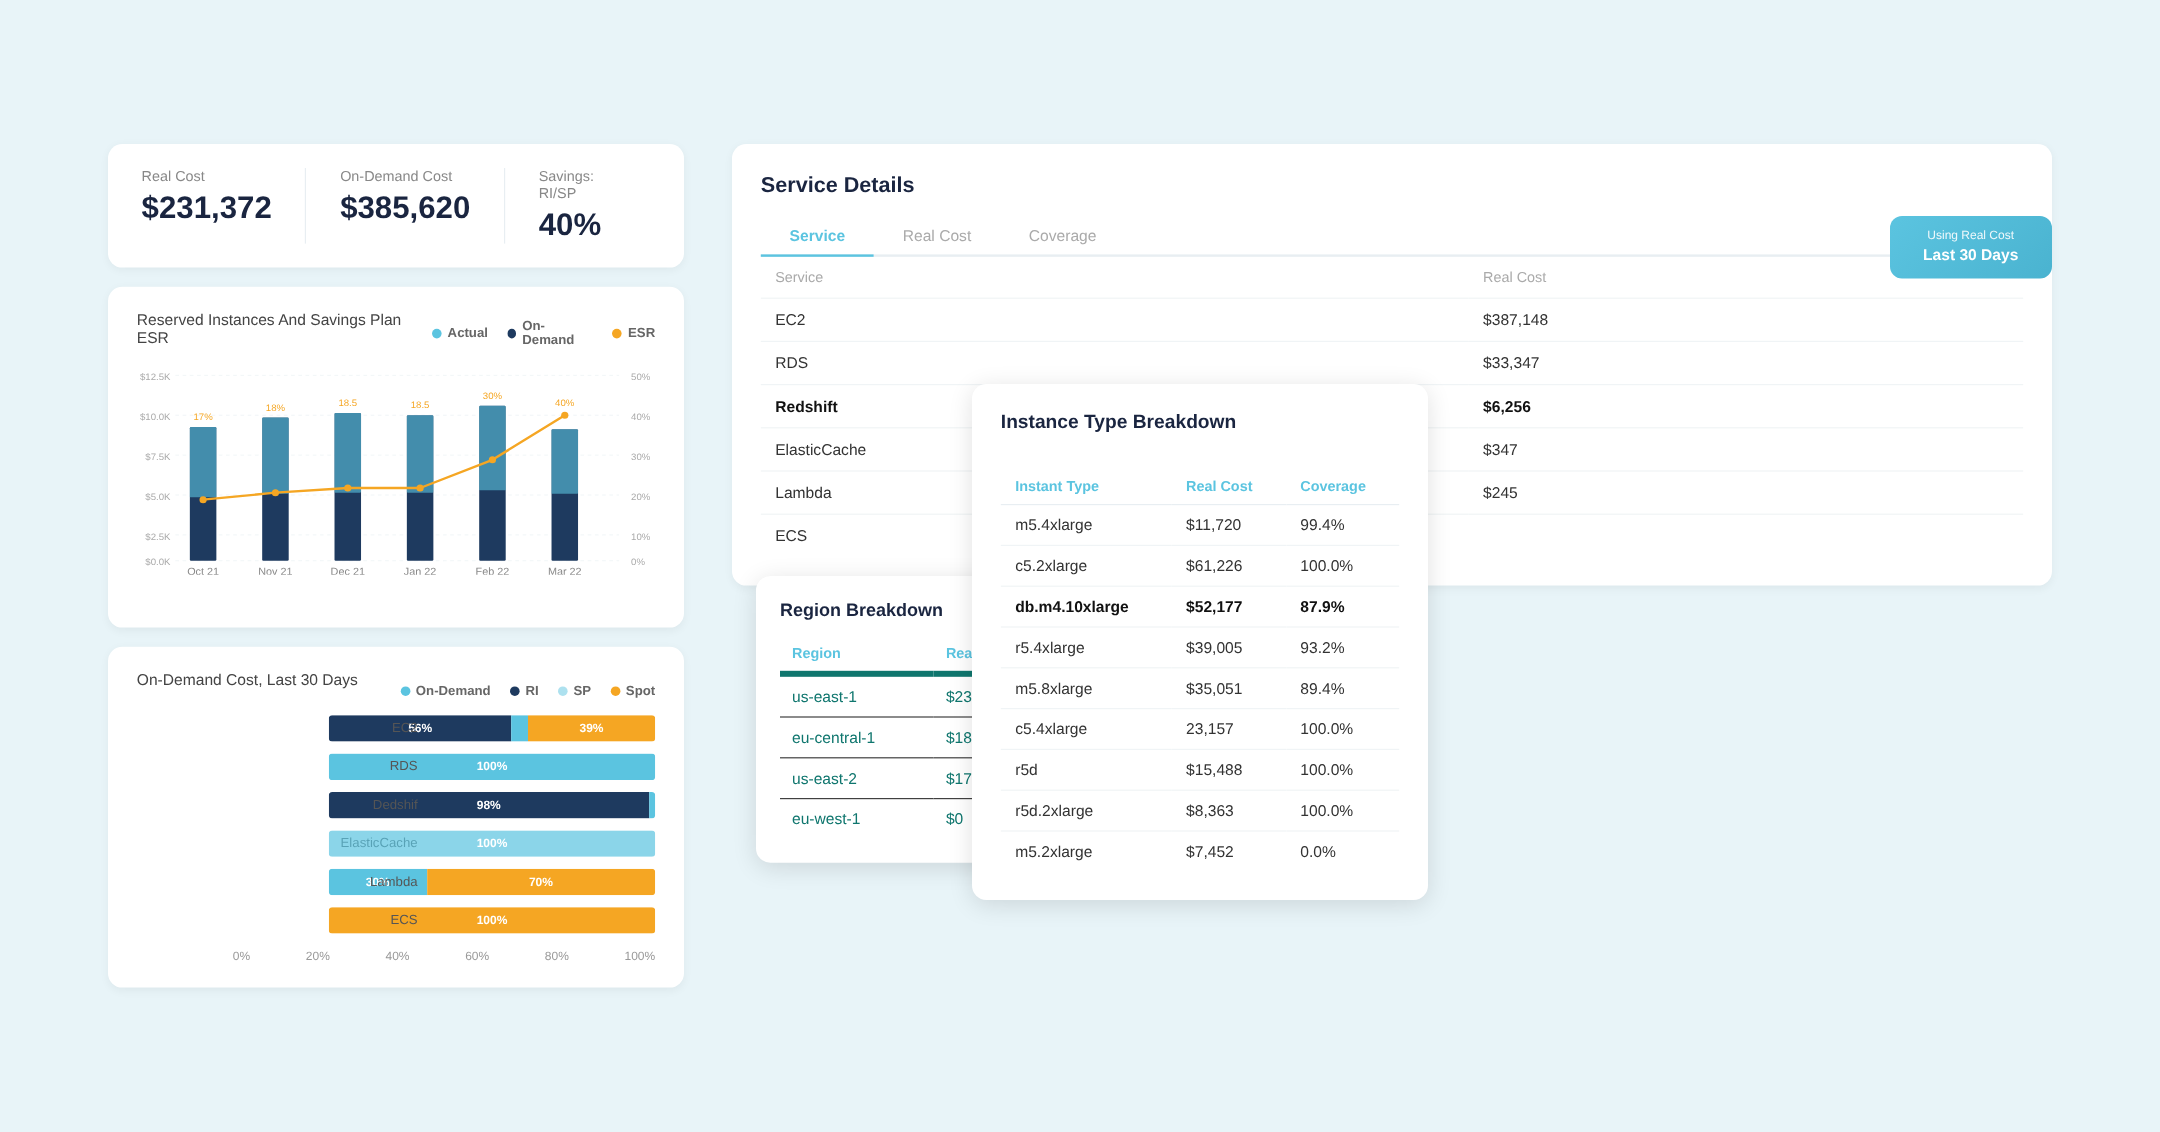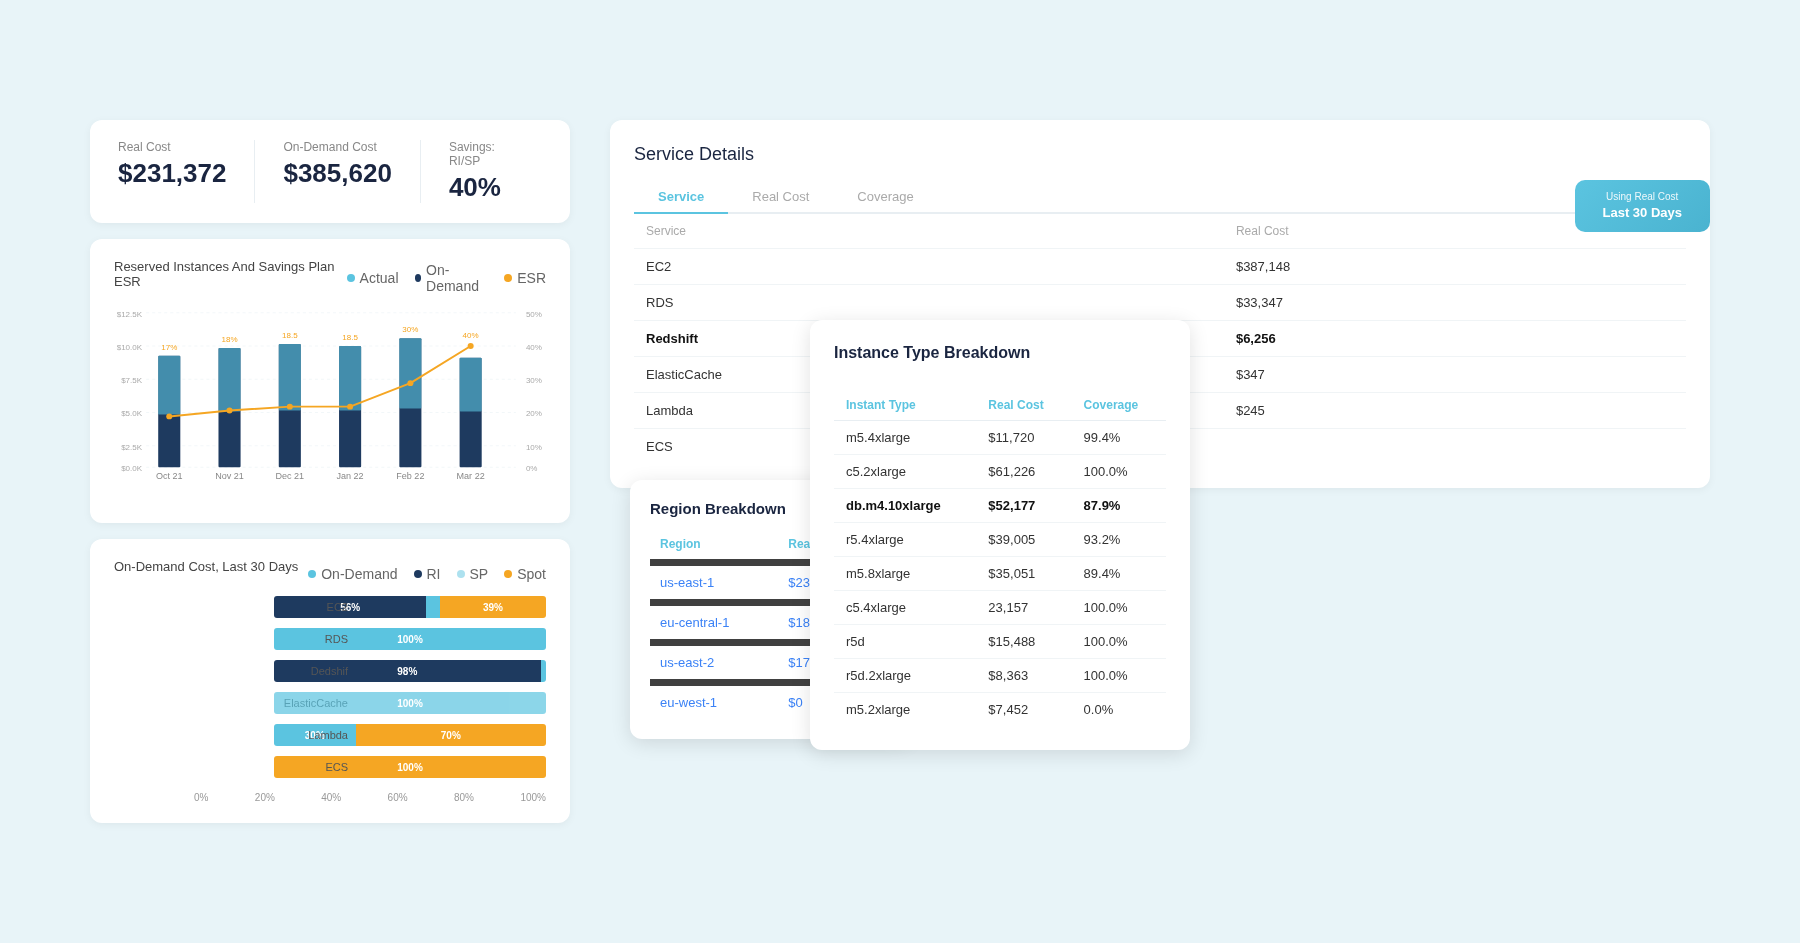"Service Details" .service-details-title { font-weight: 400 -> 700 }
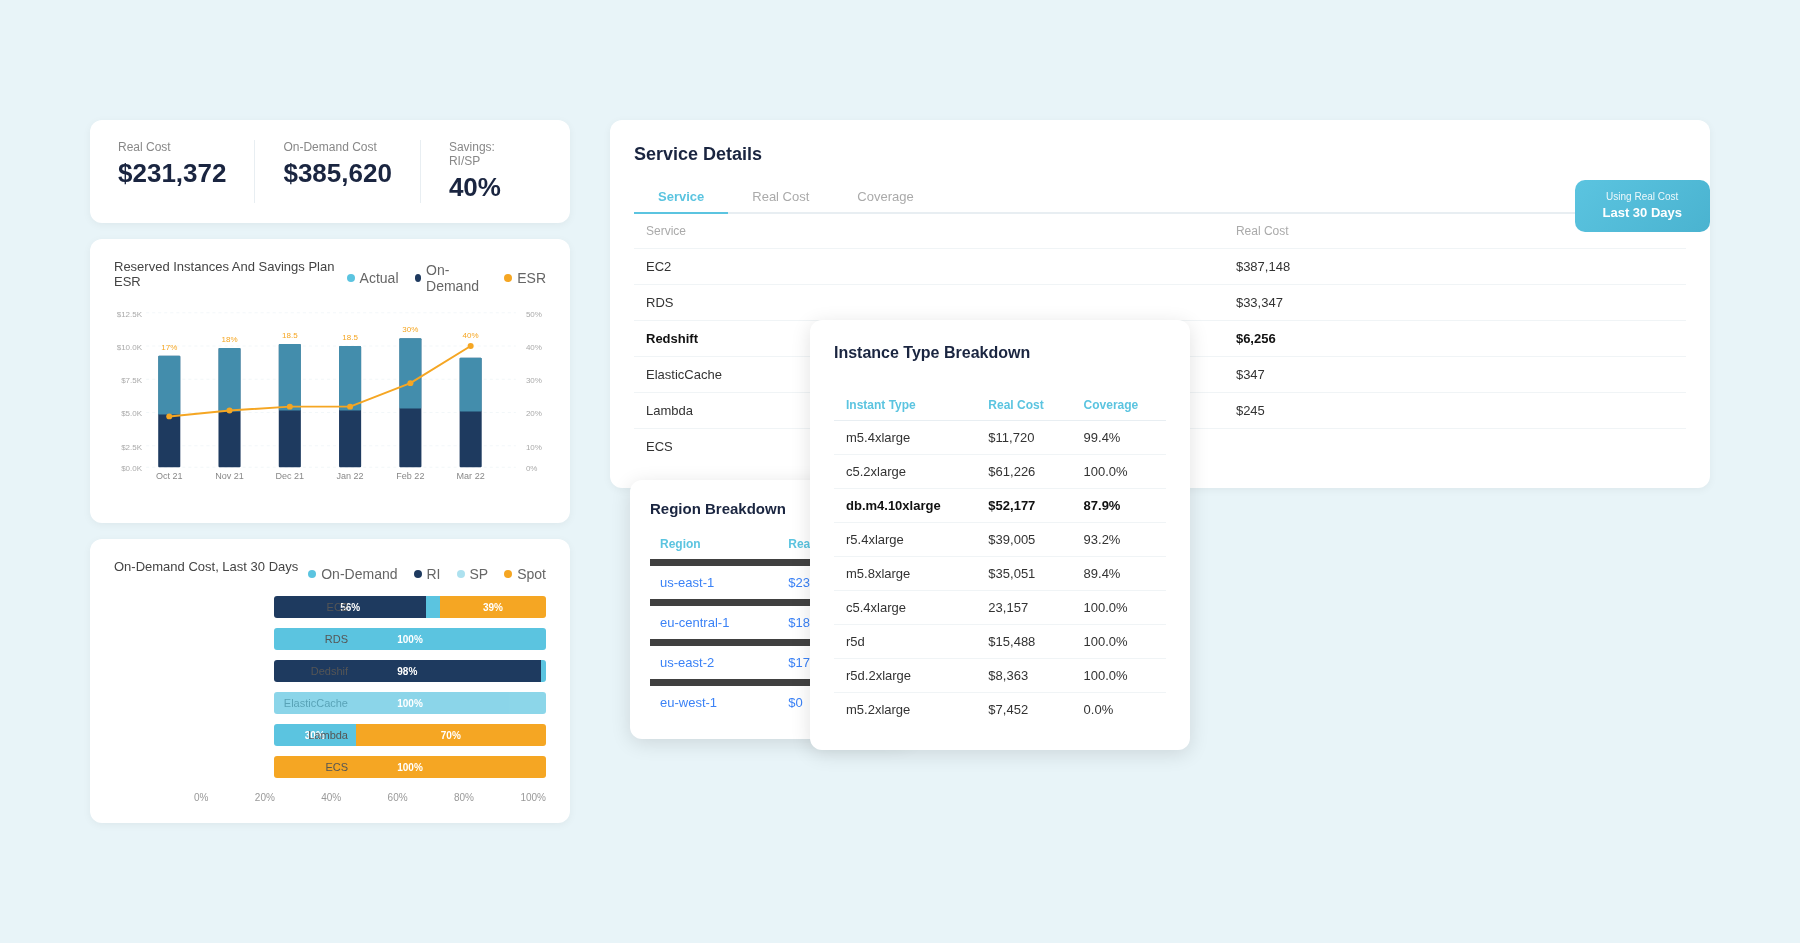"Actual" .legend-item { font-size: 14px -> 11px; font-weight: none -> bold }
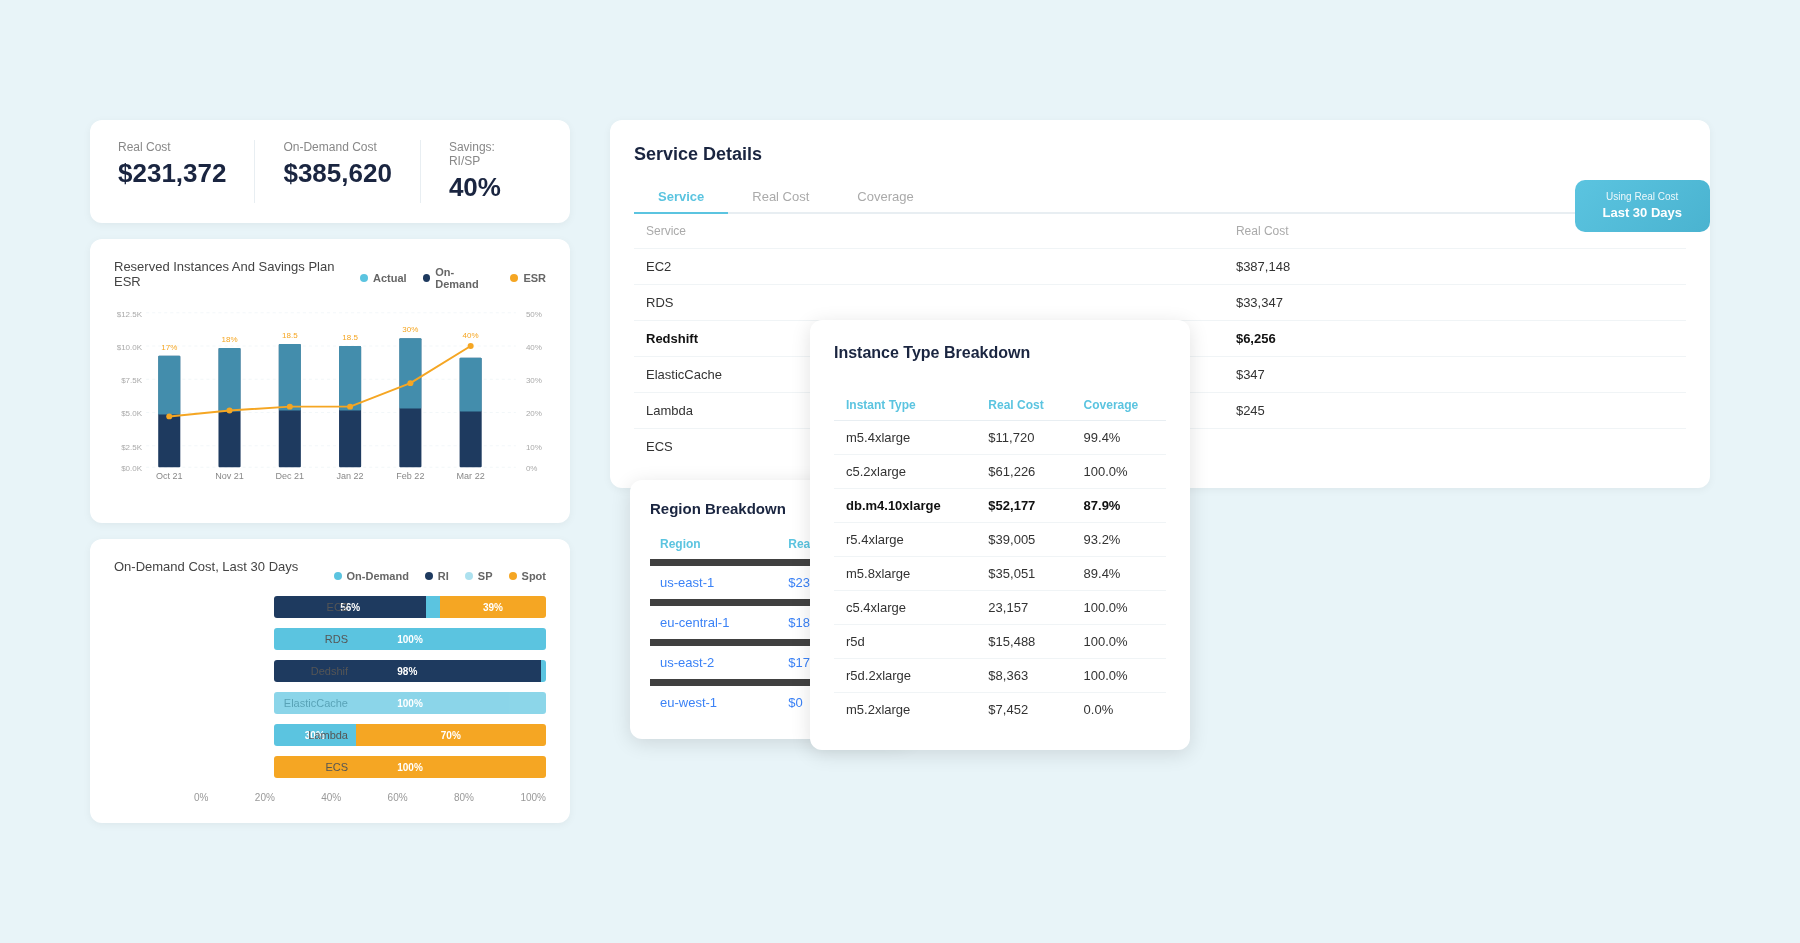"us-east-1" .region-table td { border-top: 7px solid #404040 -> 1px solid #404040; color: #3b82f6 -> #0f766e }
